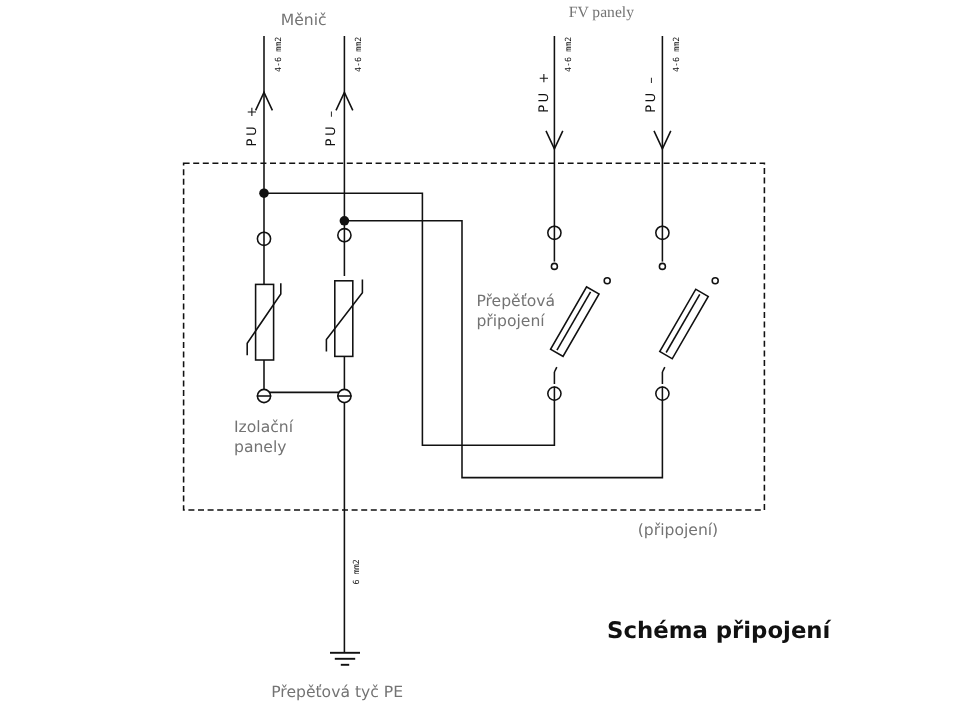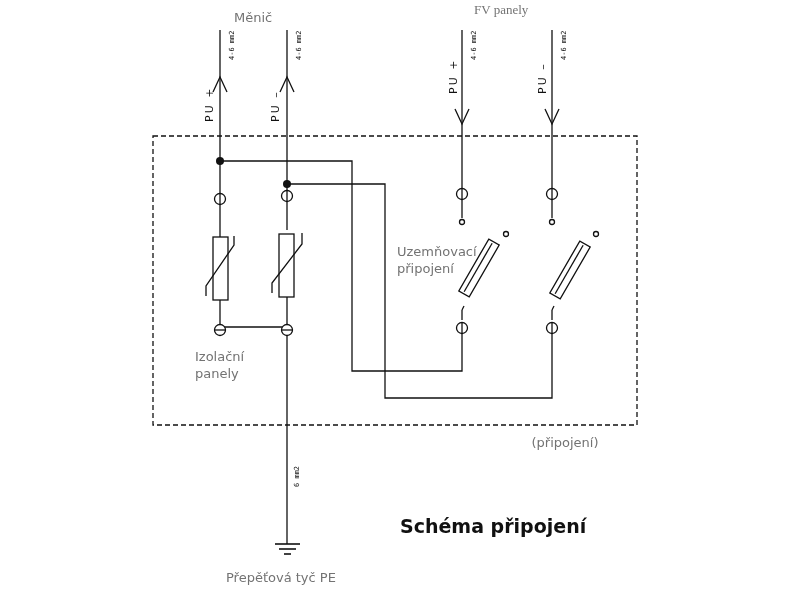"Uzemňovací" div { text: Uzemňovací -> Přepěťová }
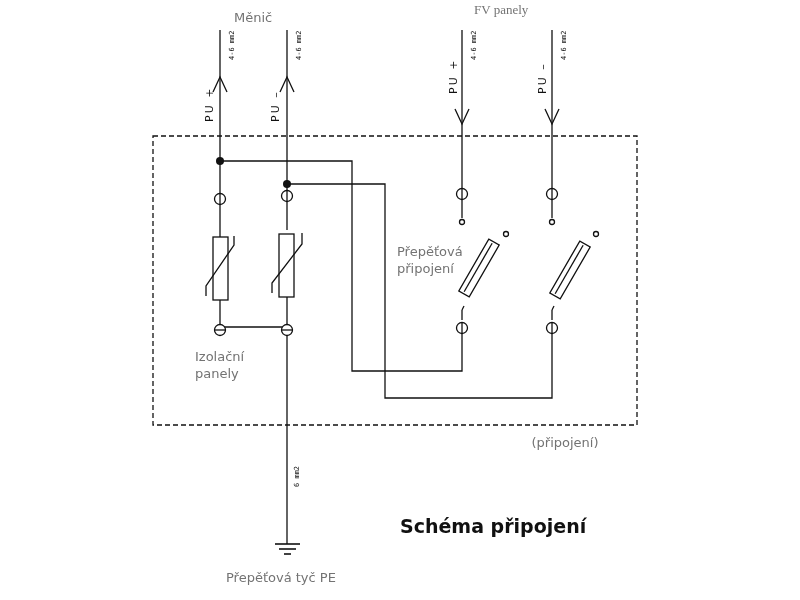"Schéma připojení" .title { text-align: left -> right }
